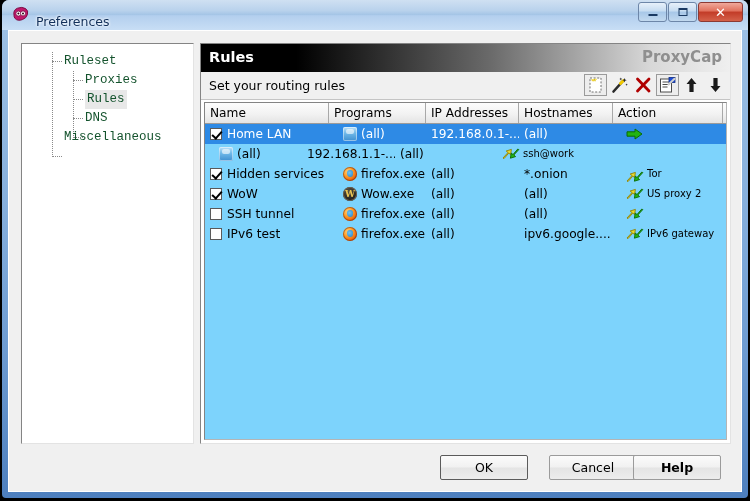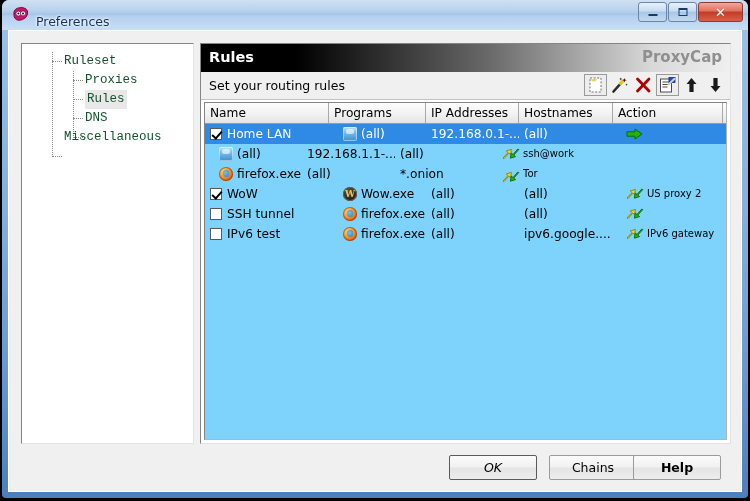"Hidden services" div.cell { html: none -> <div> <span></span> <span>Hidden services</span> </div> }
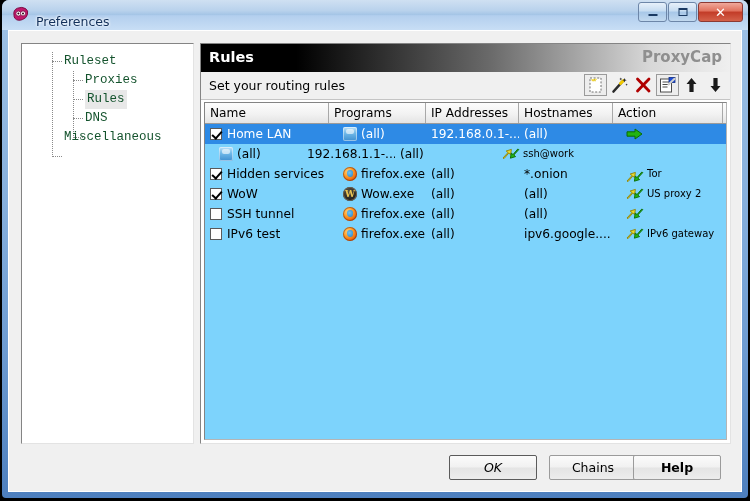"OK" div.dbtn { font-style: italic -> none; left: 440px -> 431px }
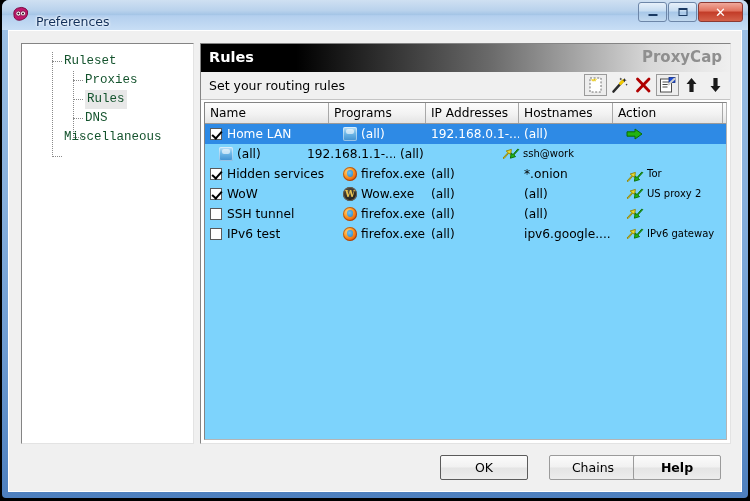"Chains" div.dbtn { text: Chains -> Cancel }
